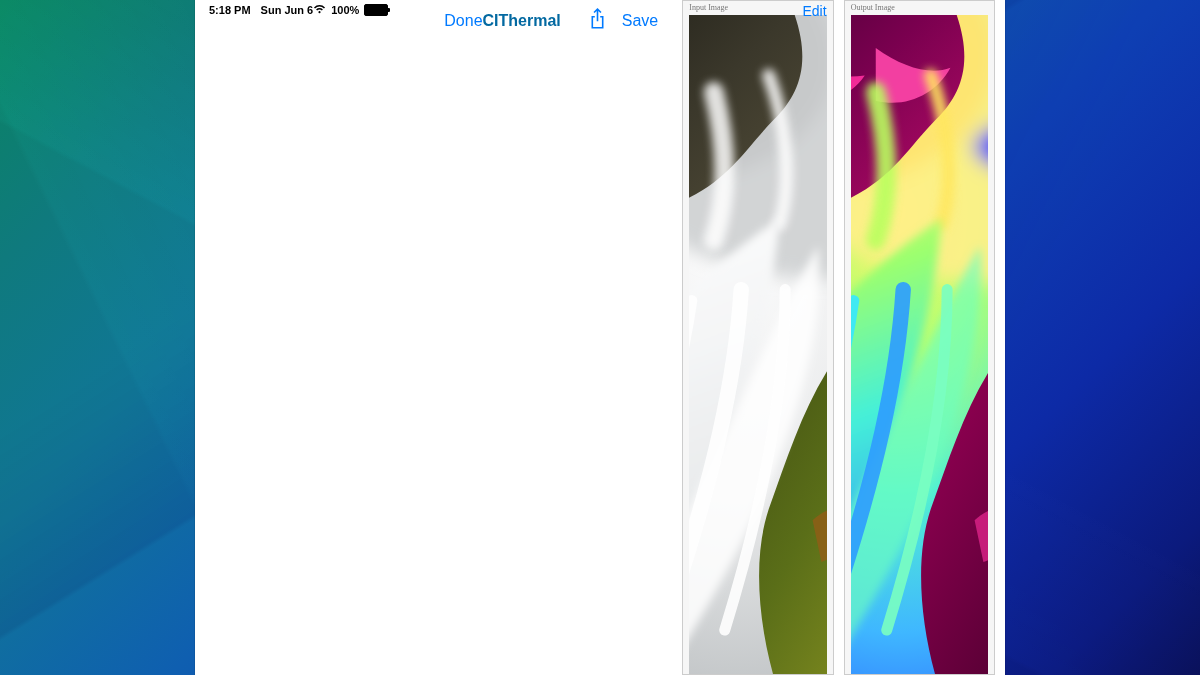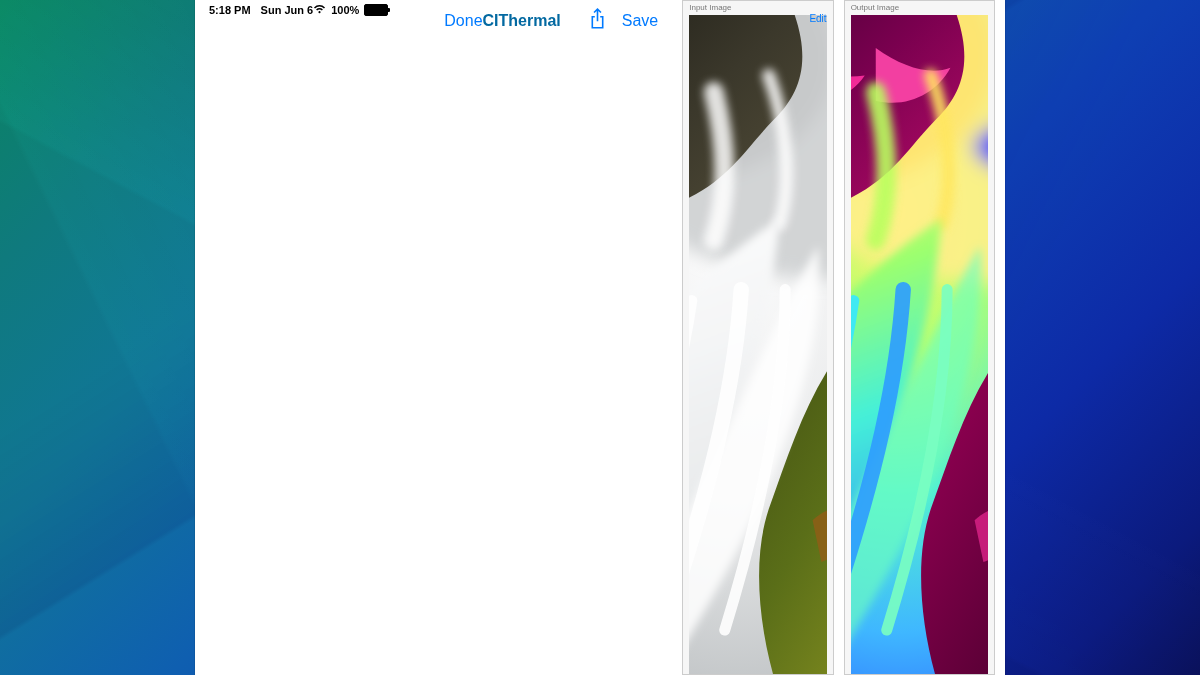"Input Image" .pane-hdr { font-family: none -> Liberation Serif, serif }
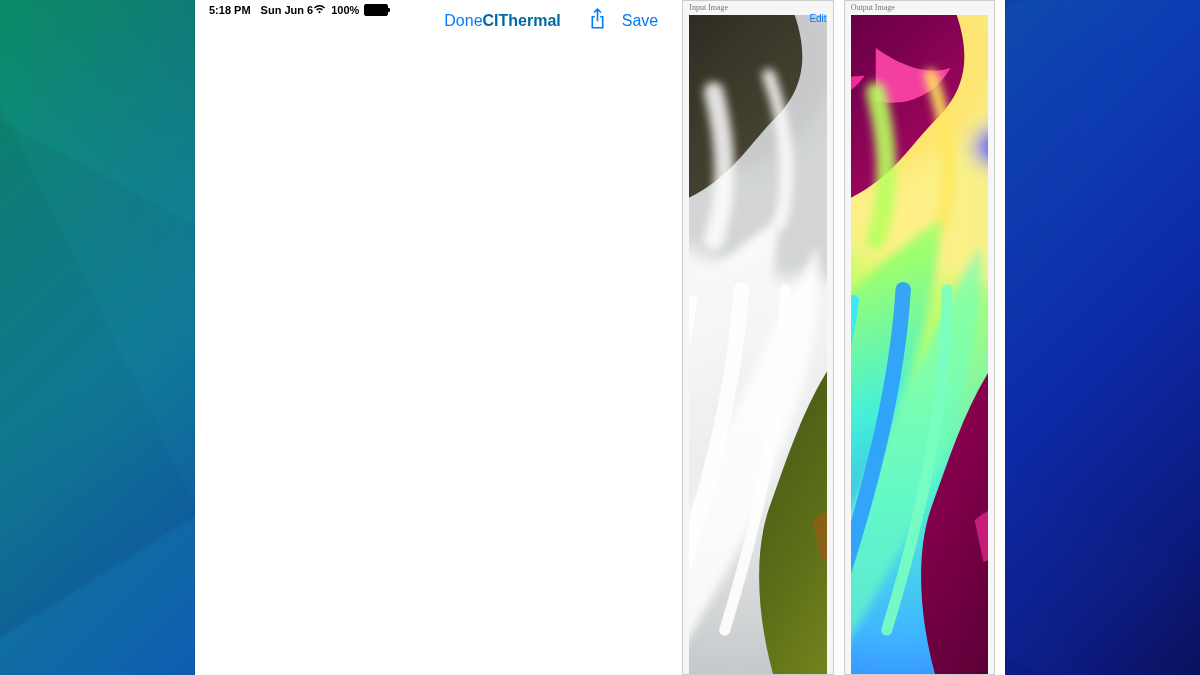"Edit" .pane-edit { font-size: 10px -> 14px; top: 12px -> 2px }
